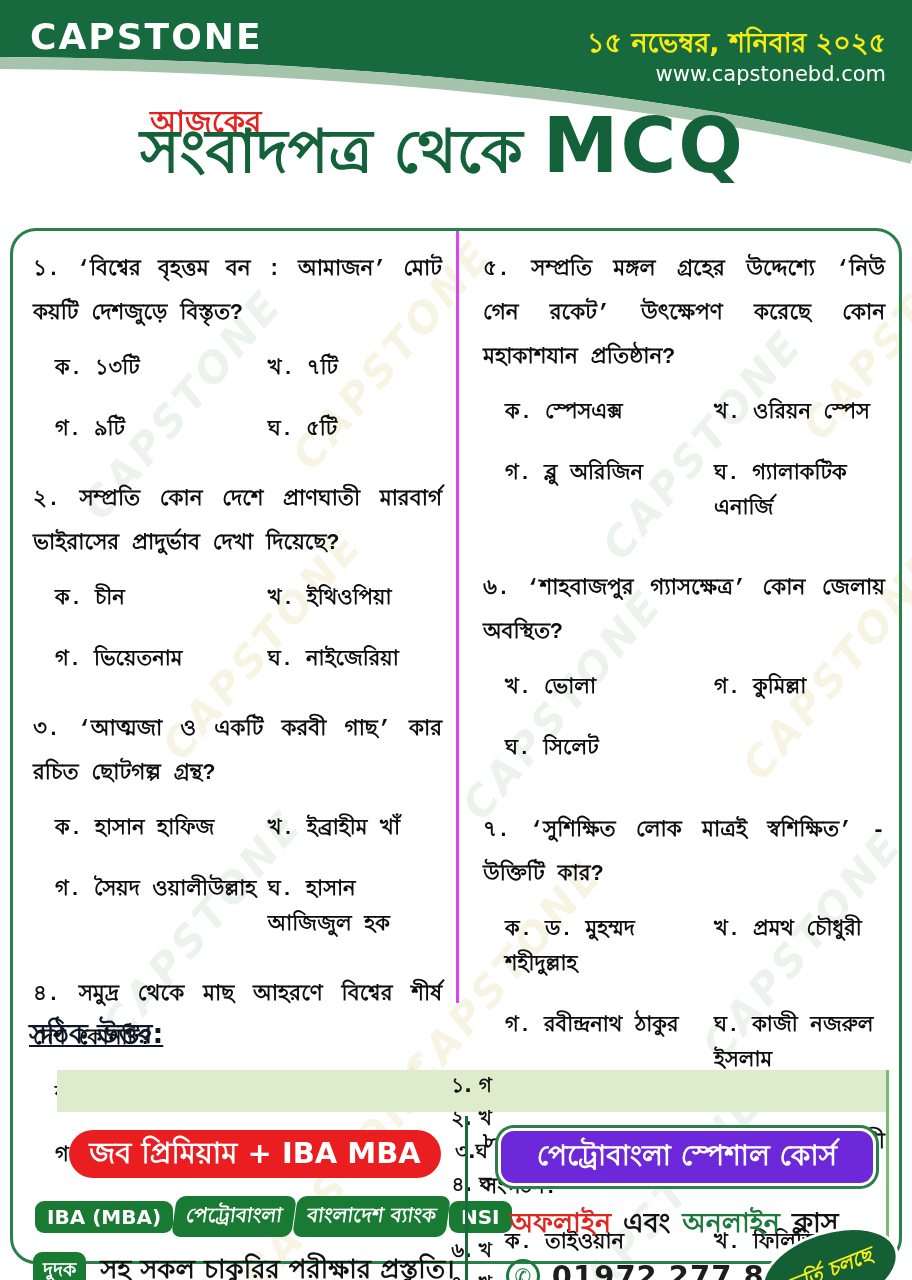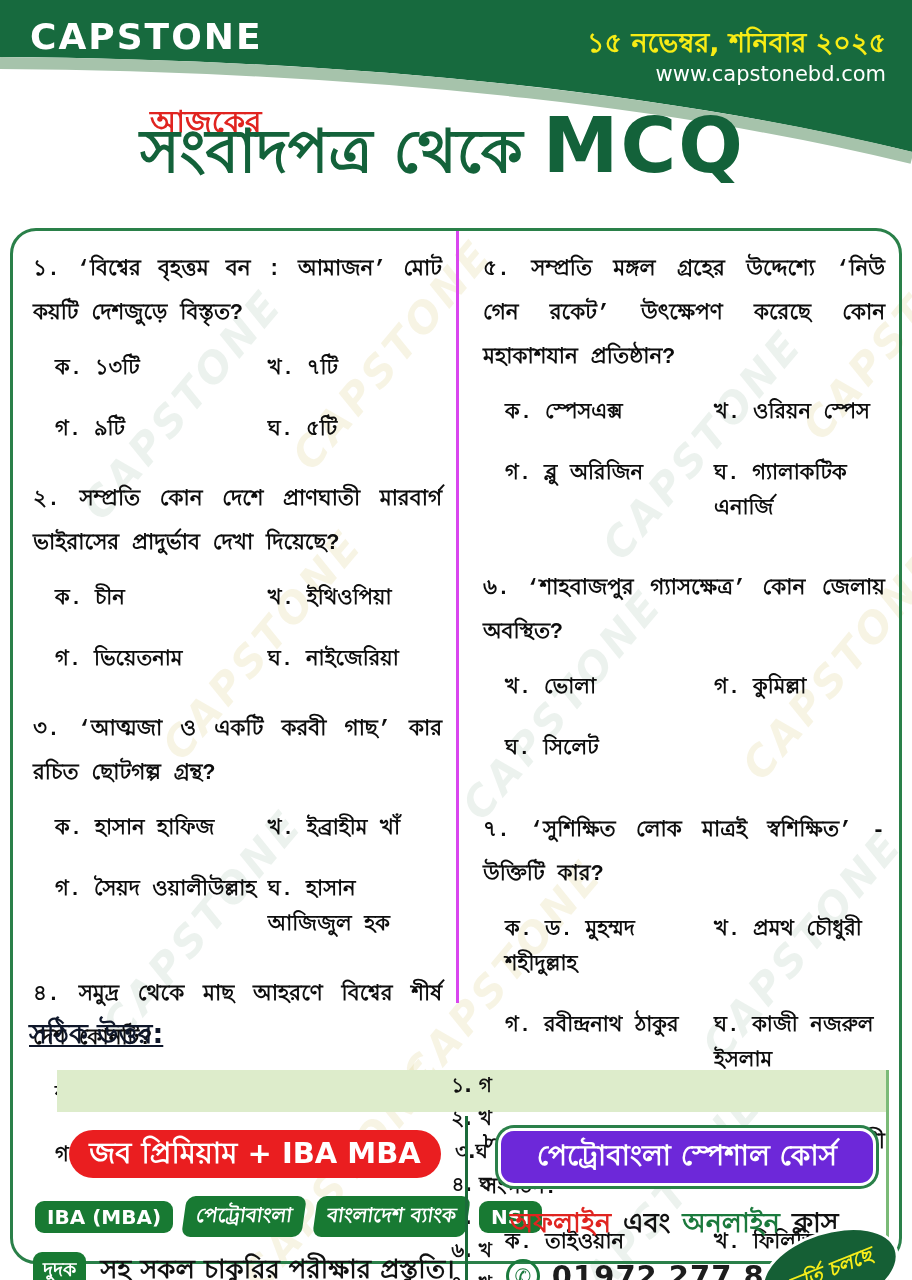"IBA (MBA)" .badge-row { gap: 11px -> 1px }
